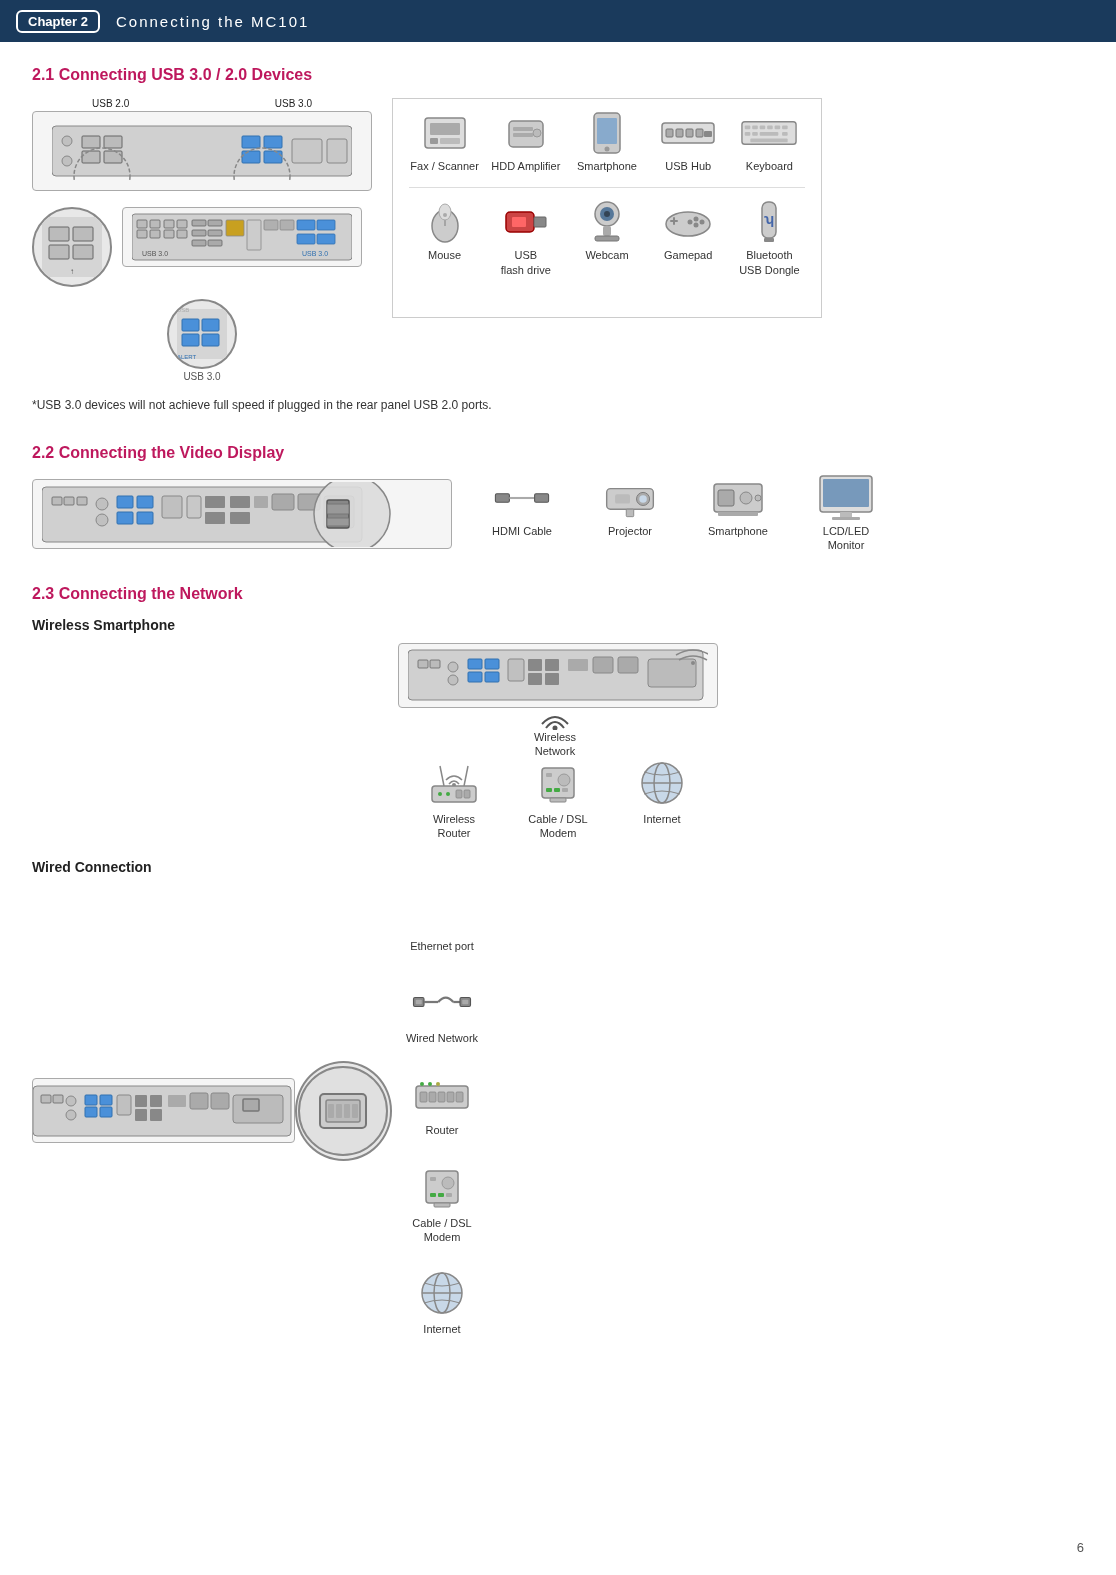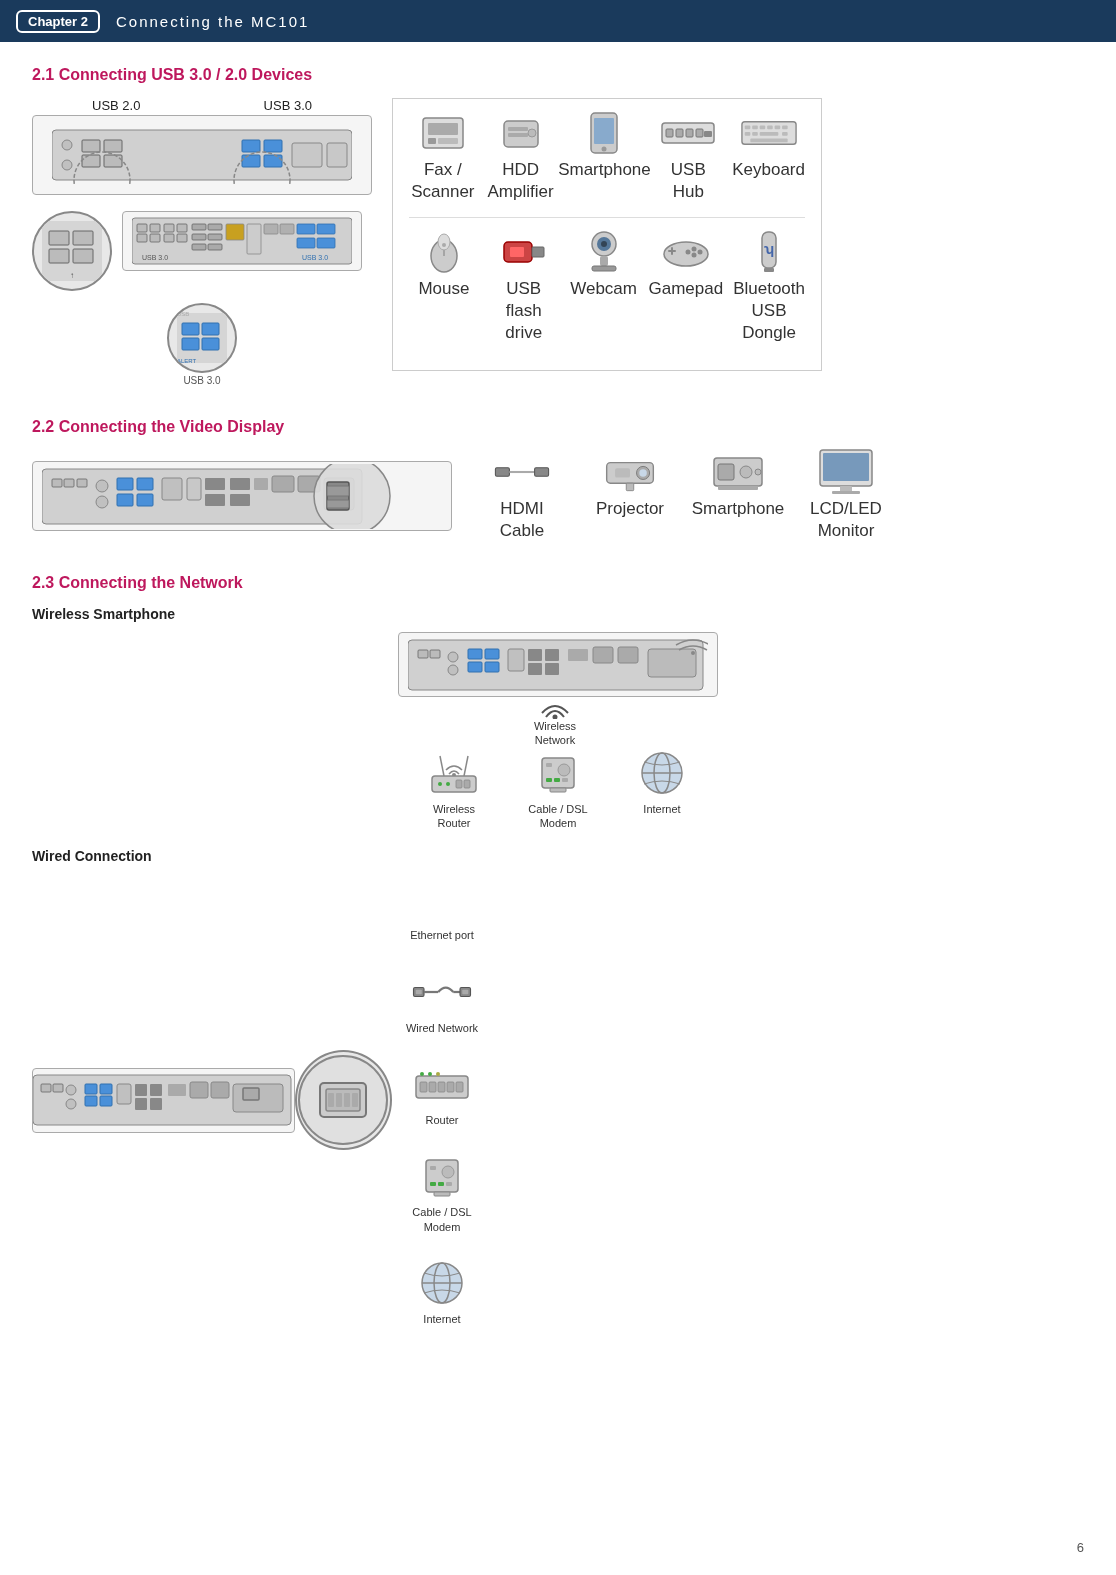"USB 2.0" div { font-size: 13px -> 10px }
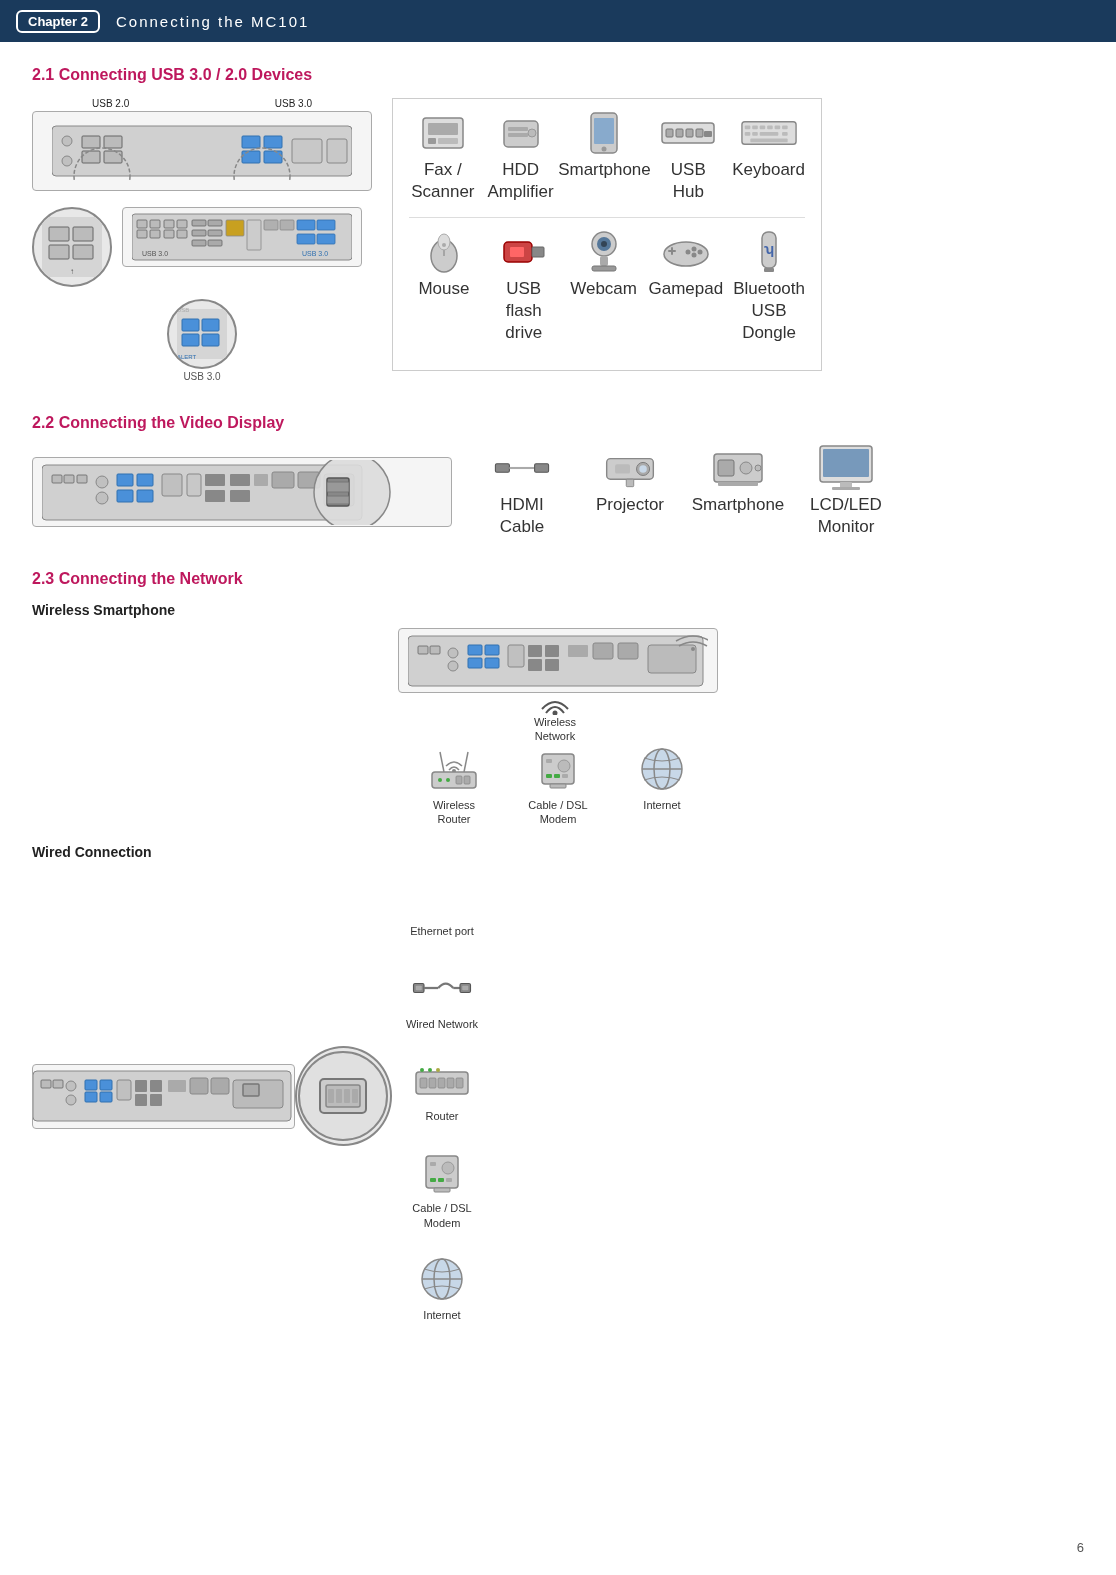"Fax / Scanner" .device-label { font-size: 17px -> 11px }
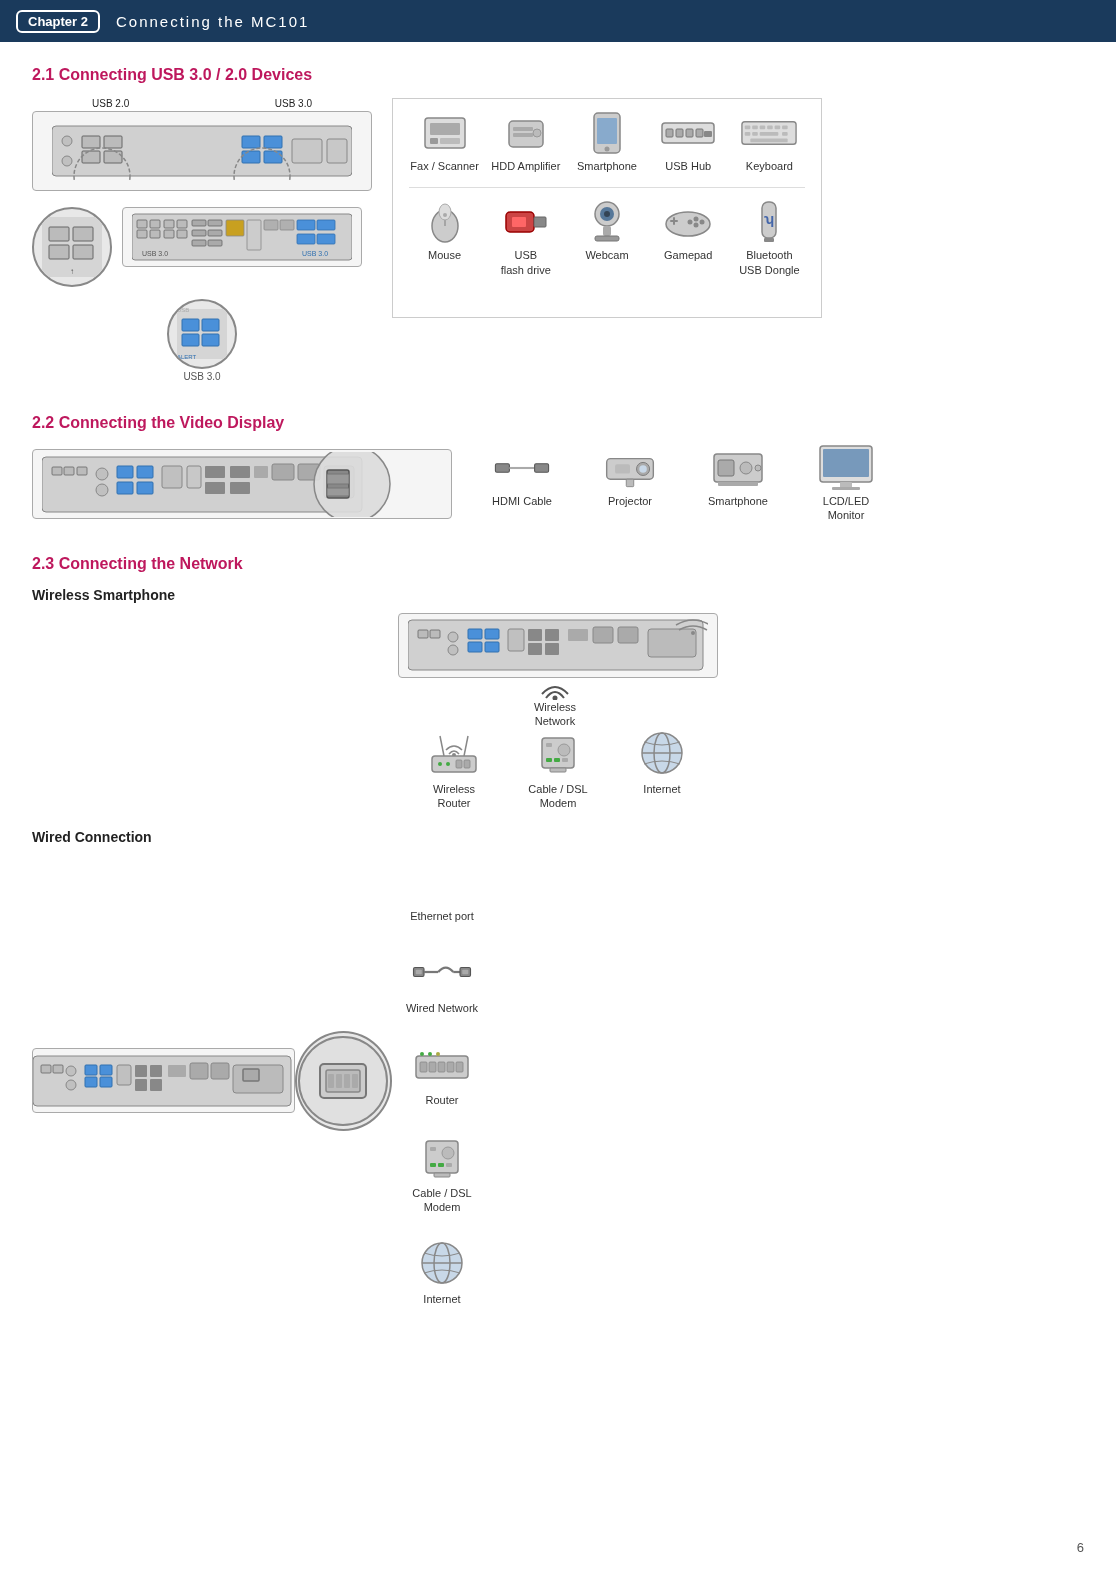"*USB 3.0 devices will not" p.usb-note { html: none -> <p>*USB 3.0 devices will not achieve full speed if plugged in the rear panel USB 2.0 ports.</p> }
